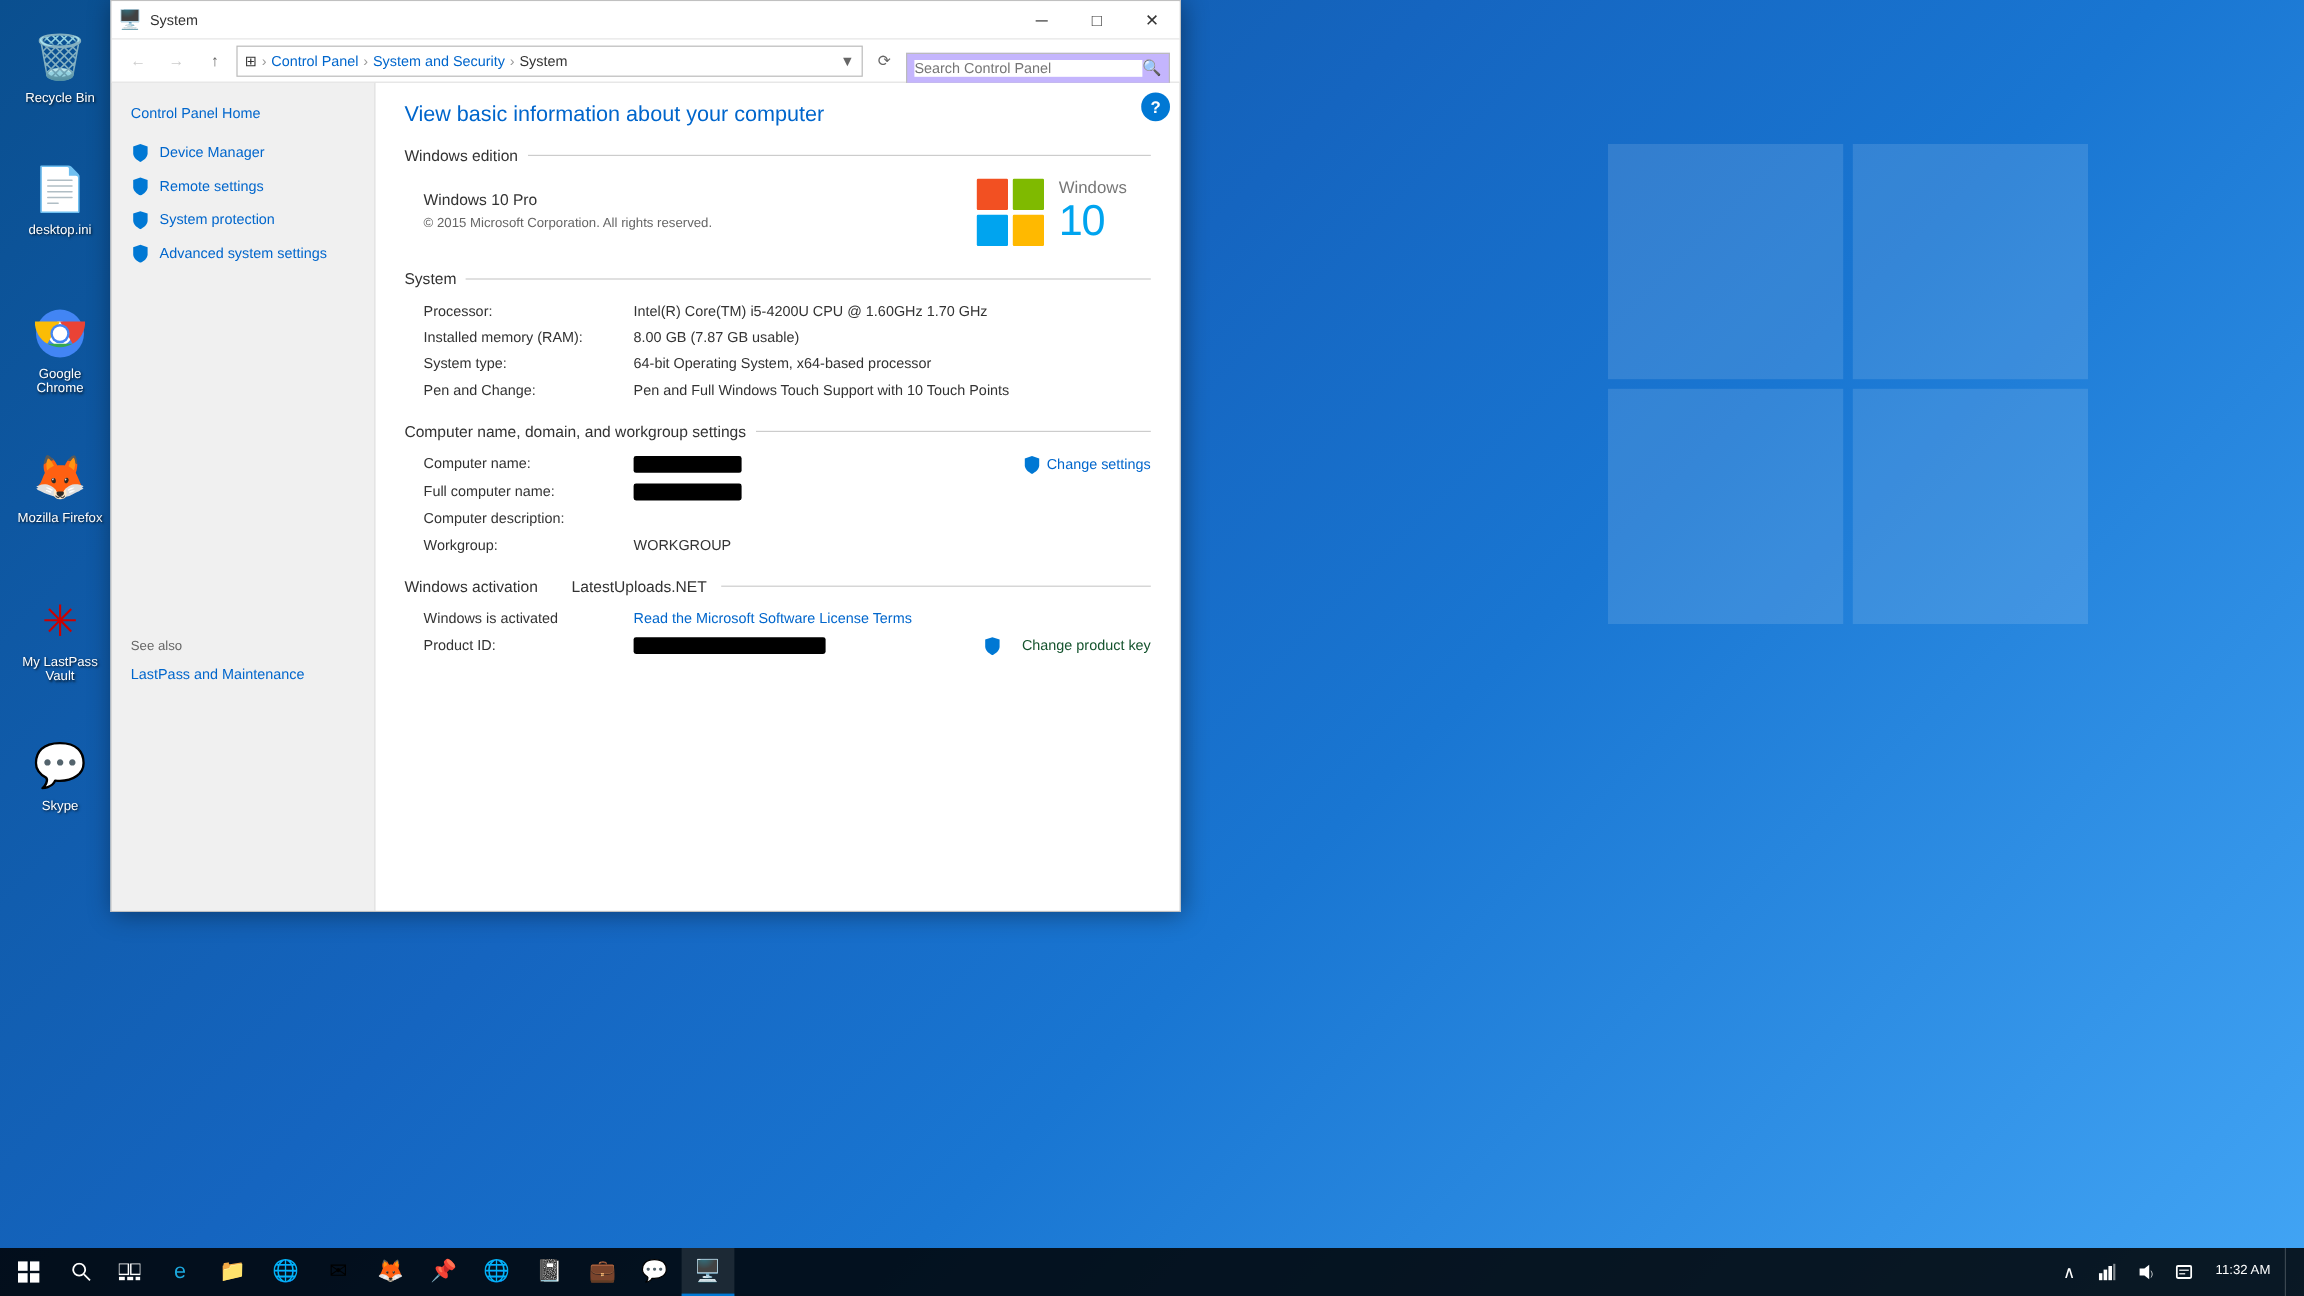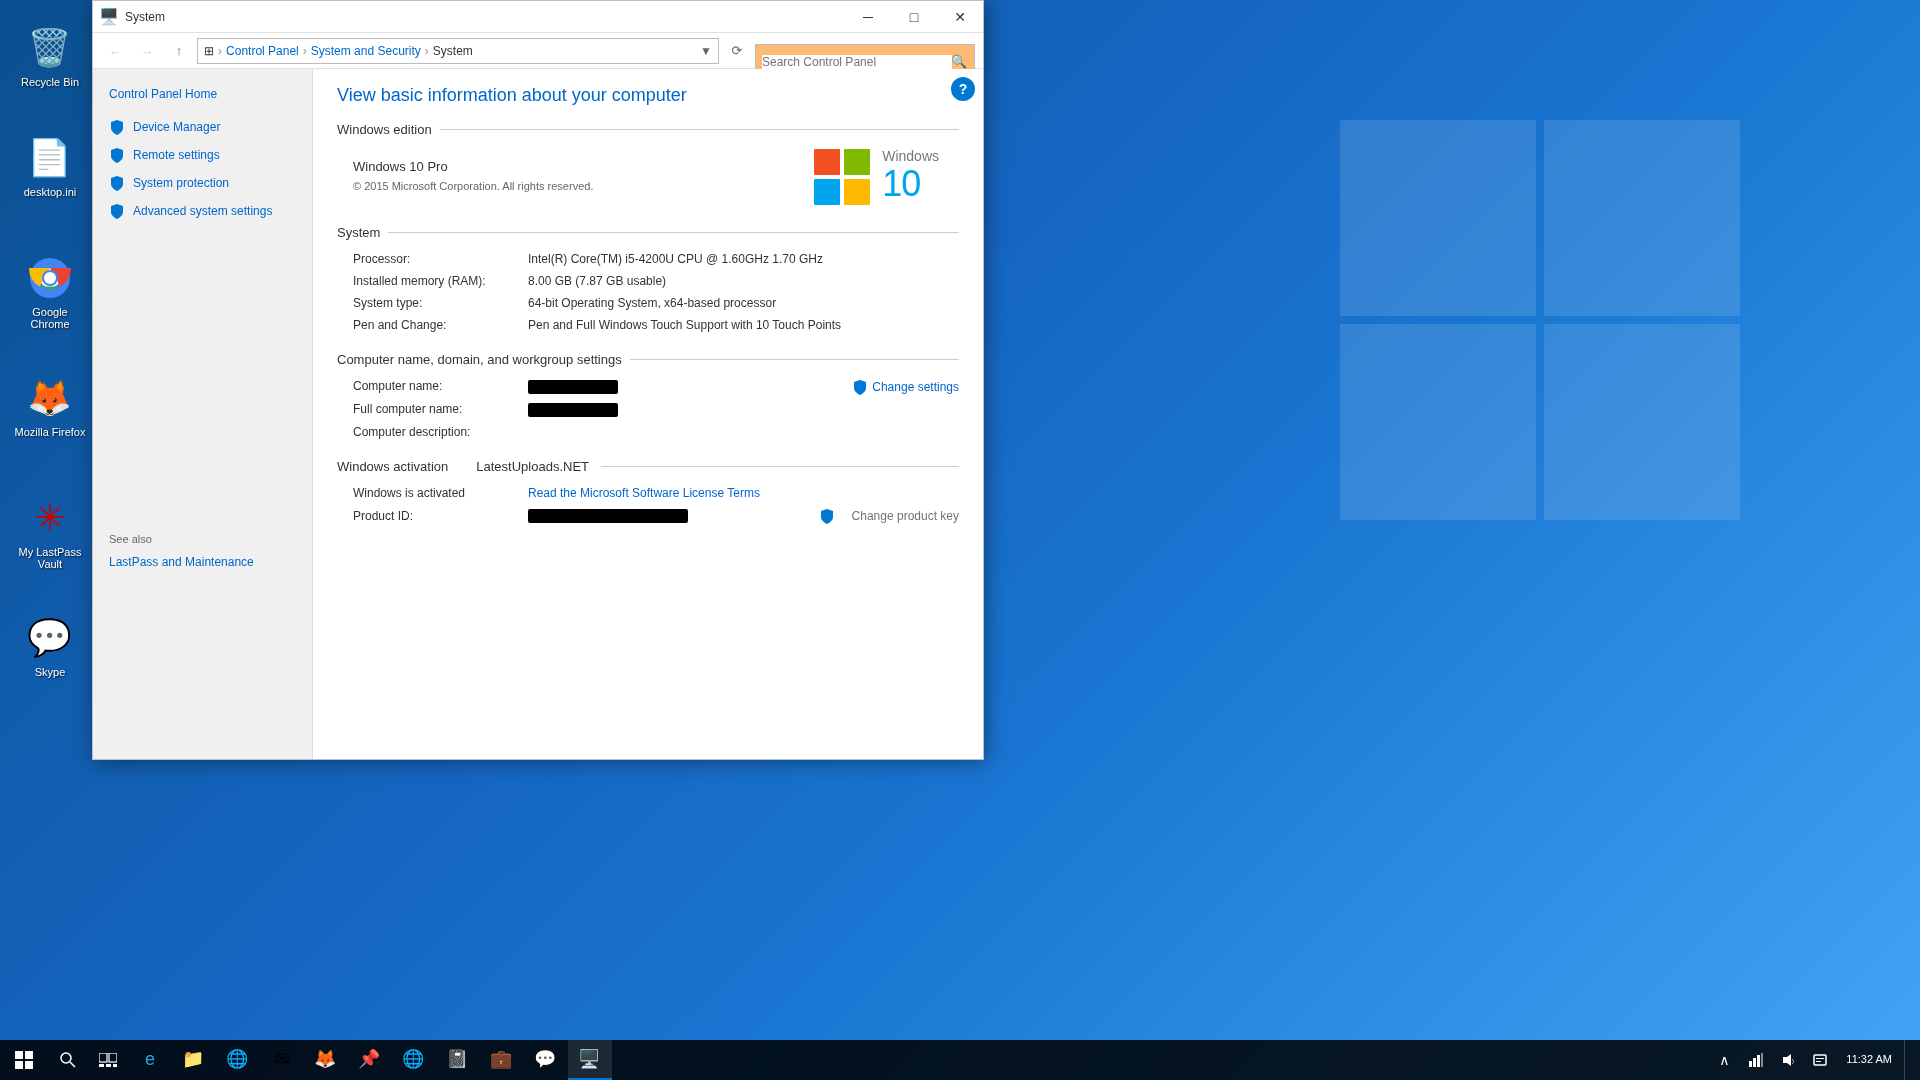"Search Control Panel" .search-bar { align-items: flex-end -> center; background: #fdba74 -> #c4b5fd }
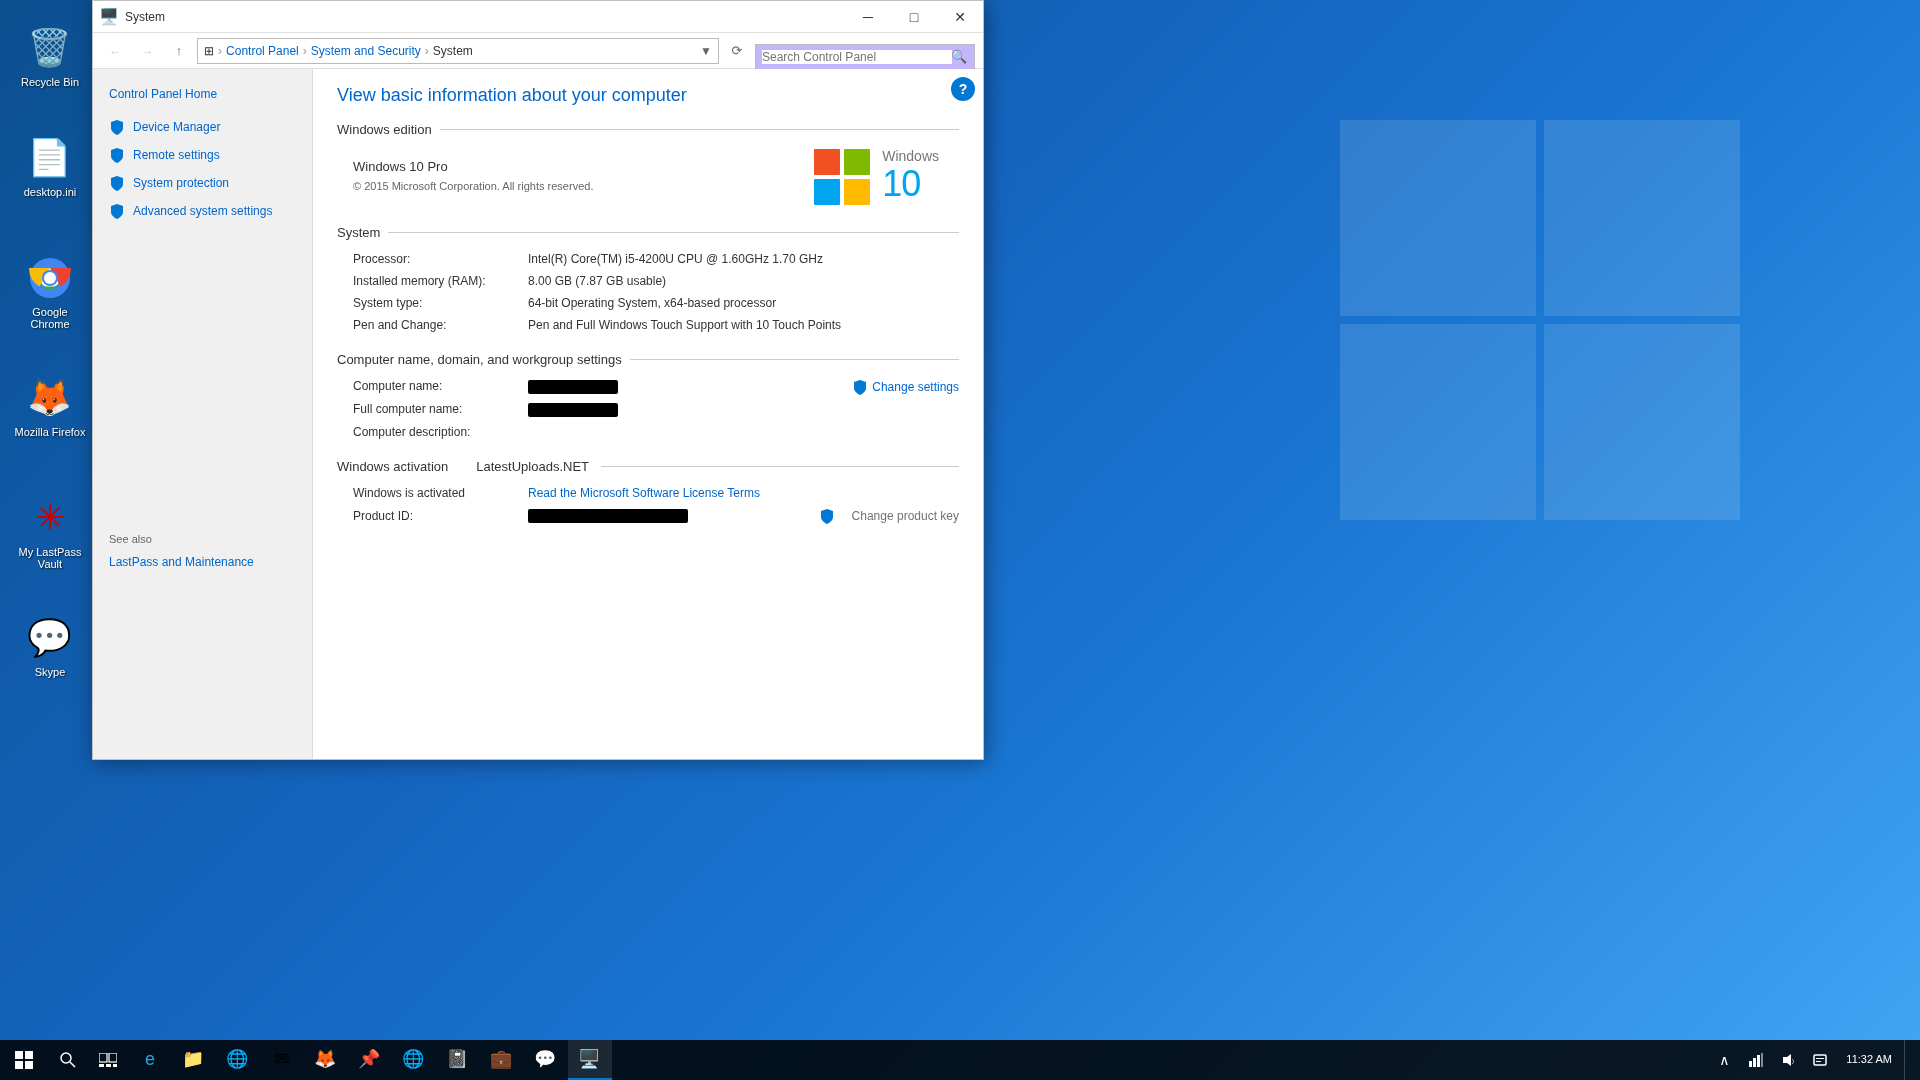"Workgroup:" div.info-row { html: none -> <div> <span>Workgroup:</span> <span>WORKGROUP</span> </div> }
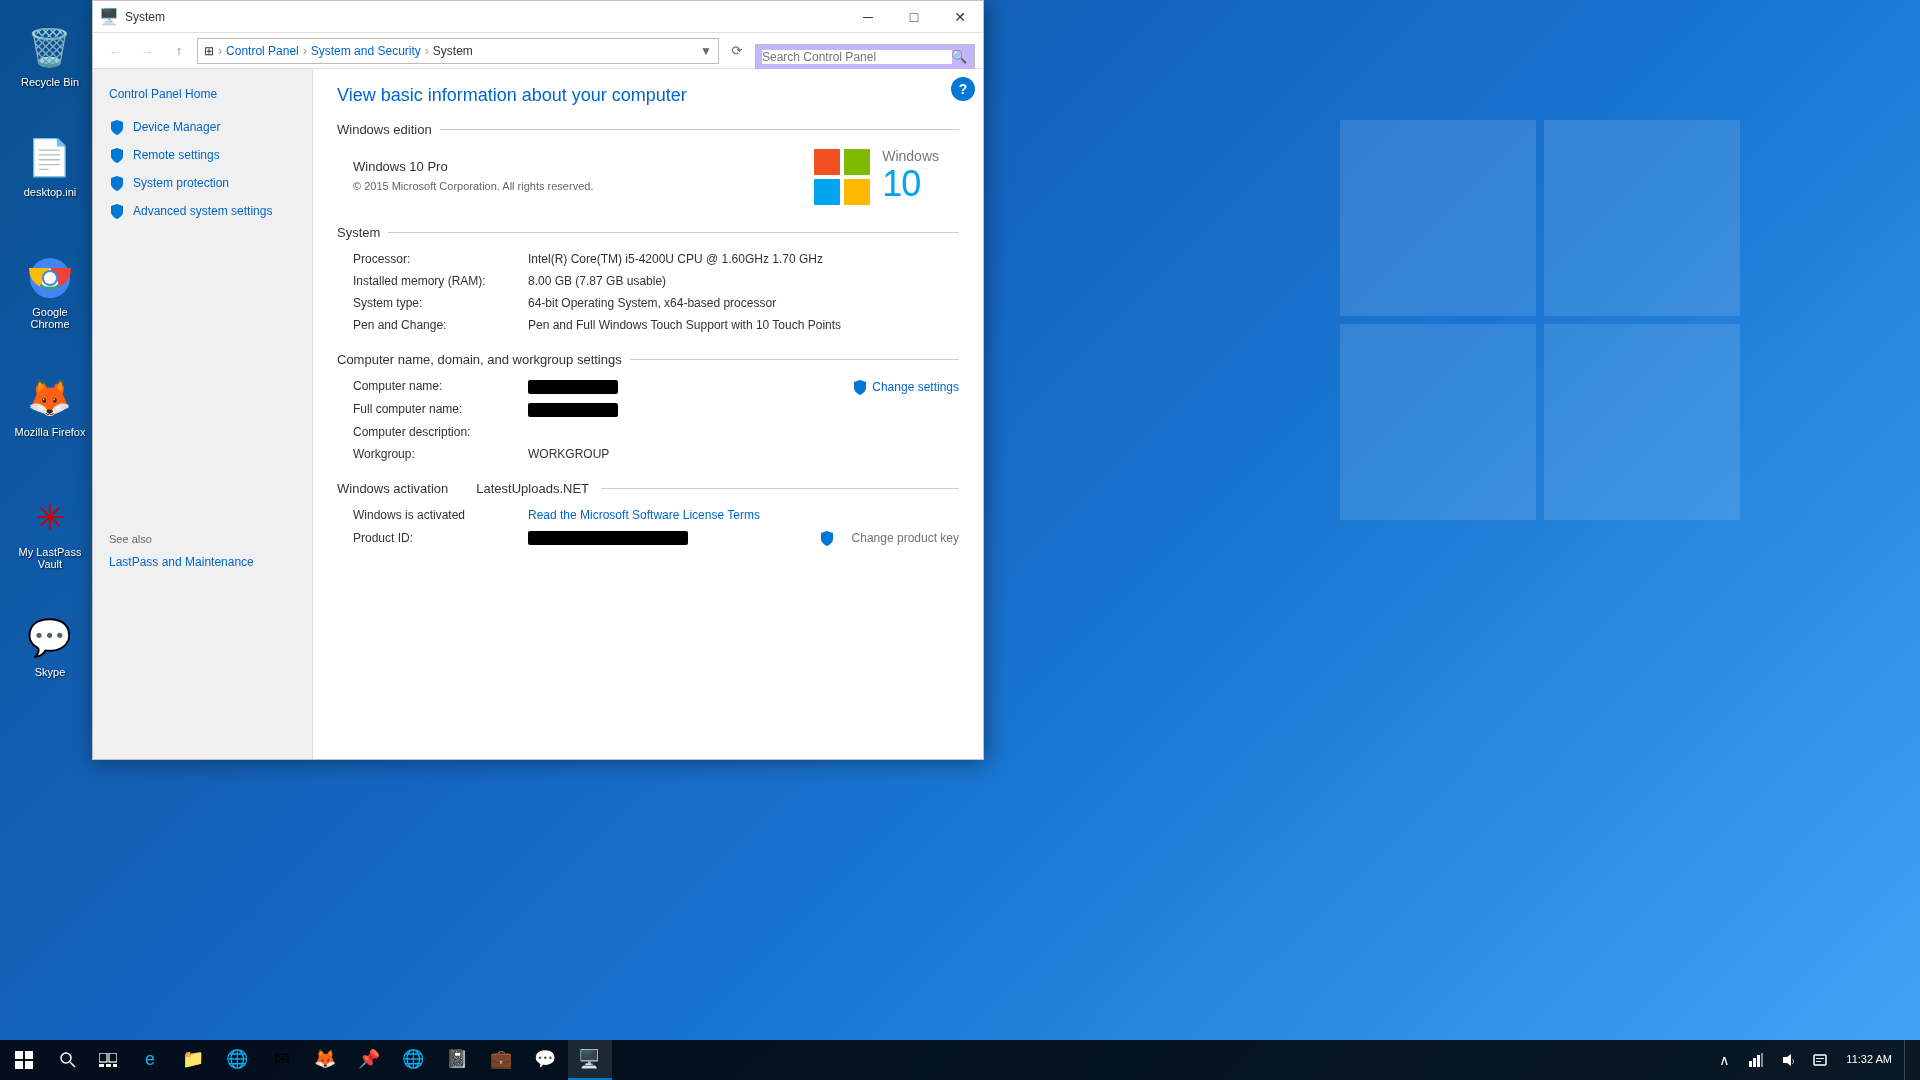"Change product key" .change-product-link { color: #737373 -> #14532d }
